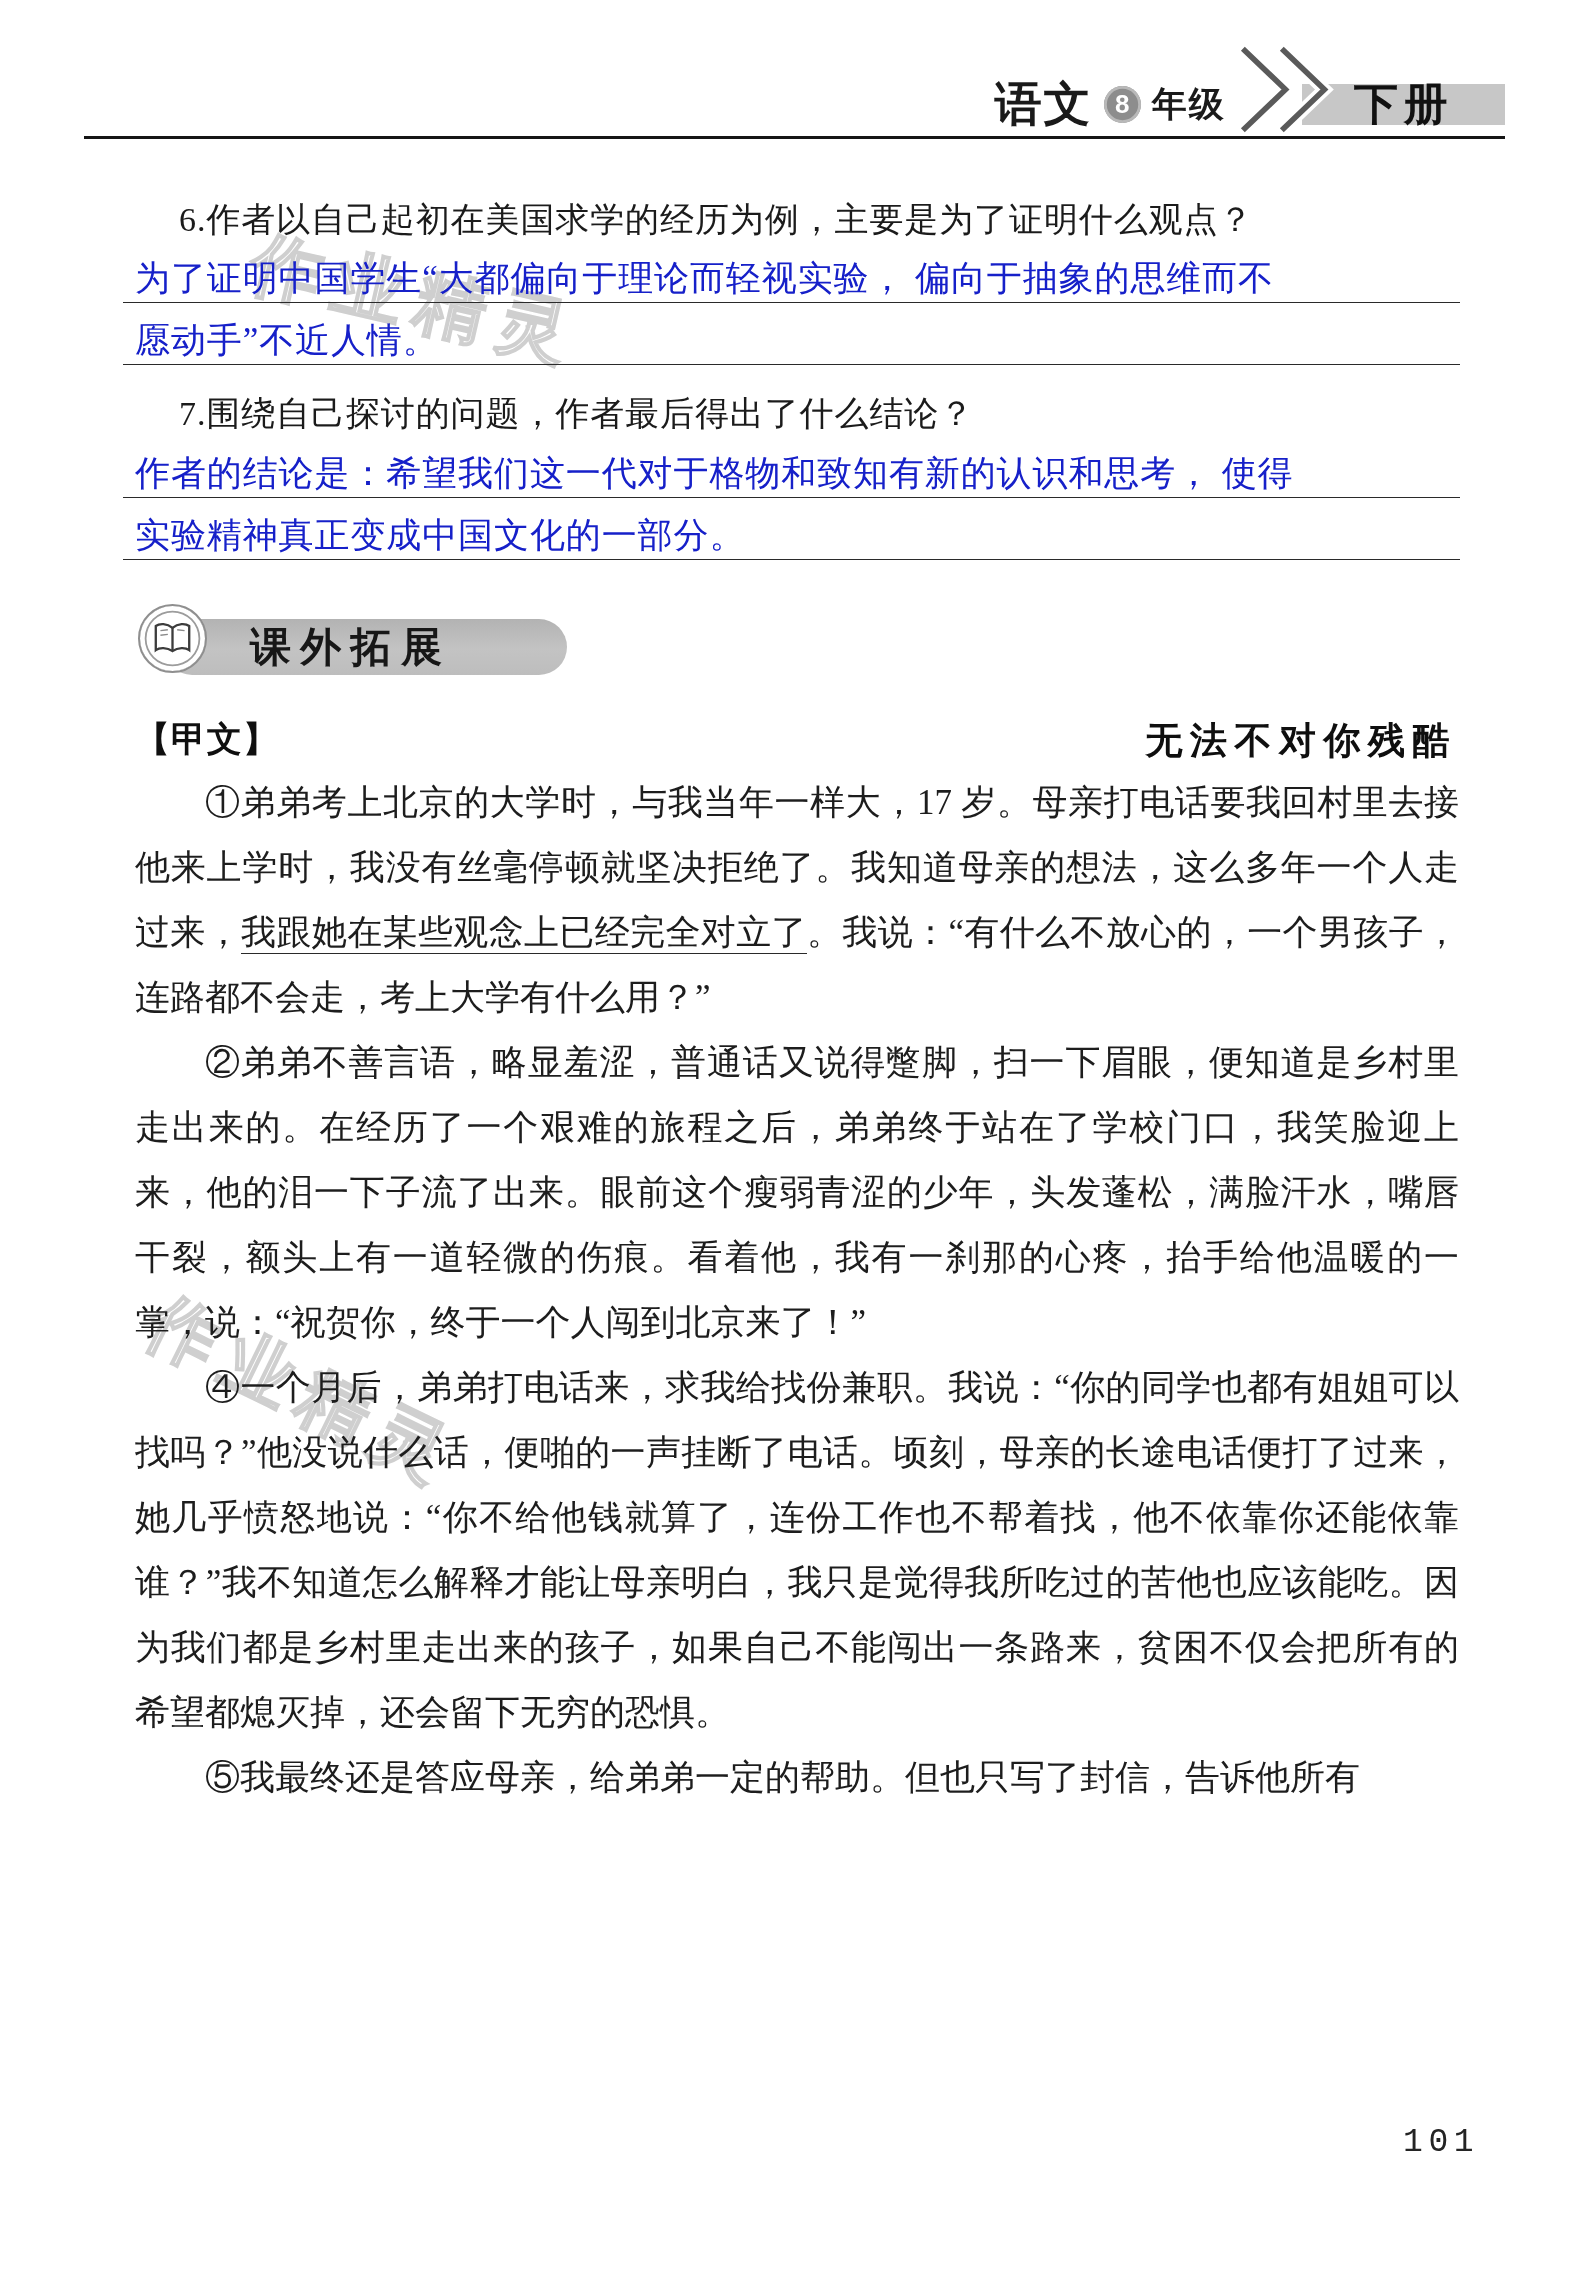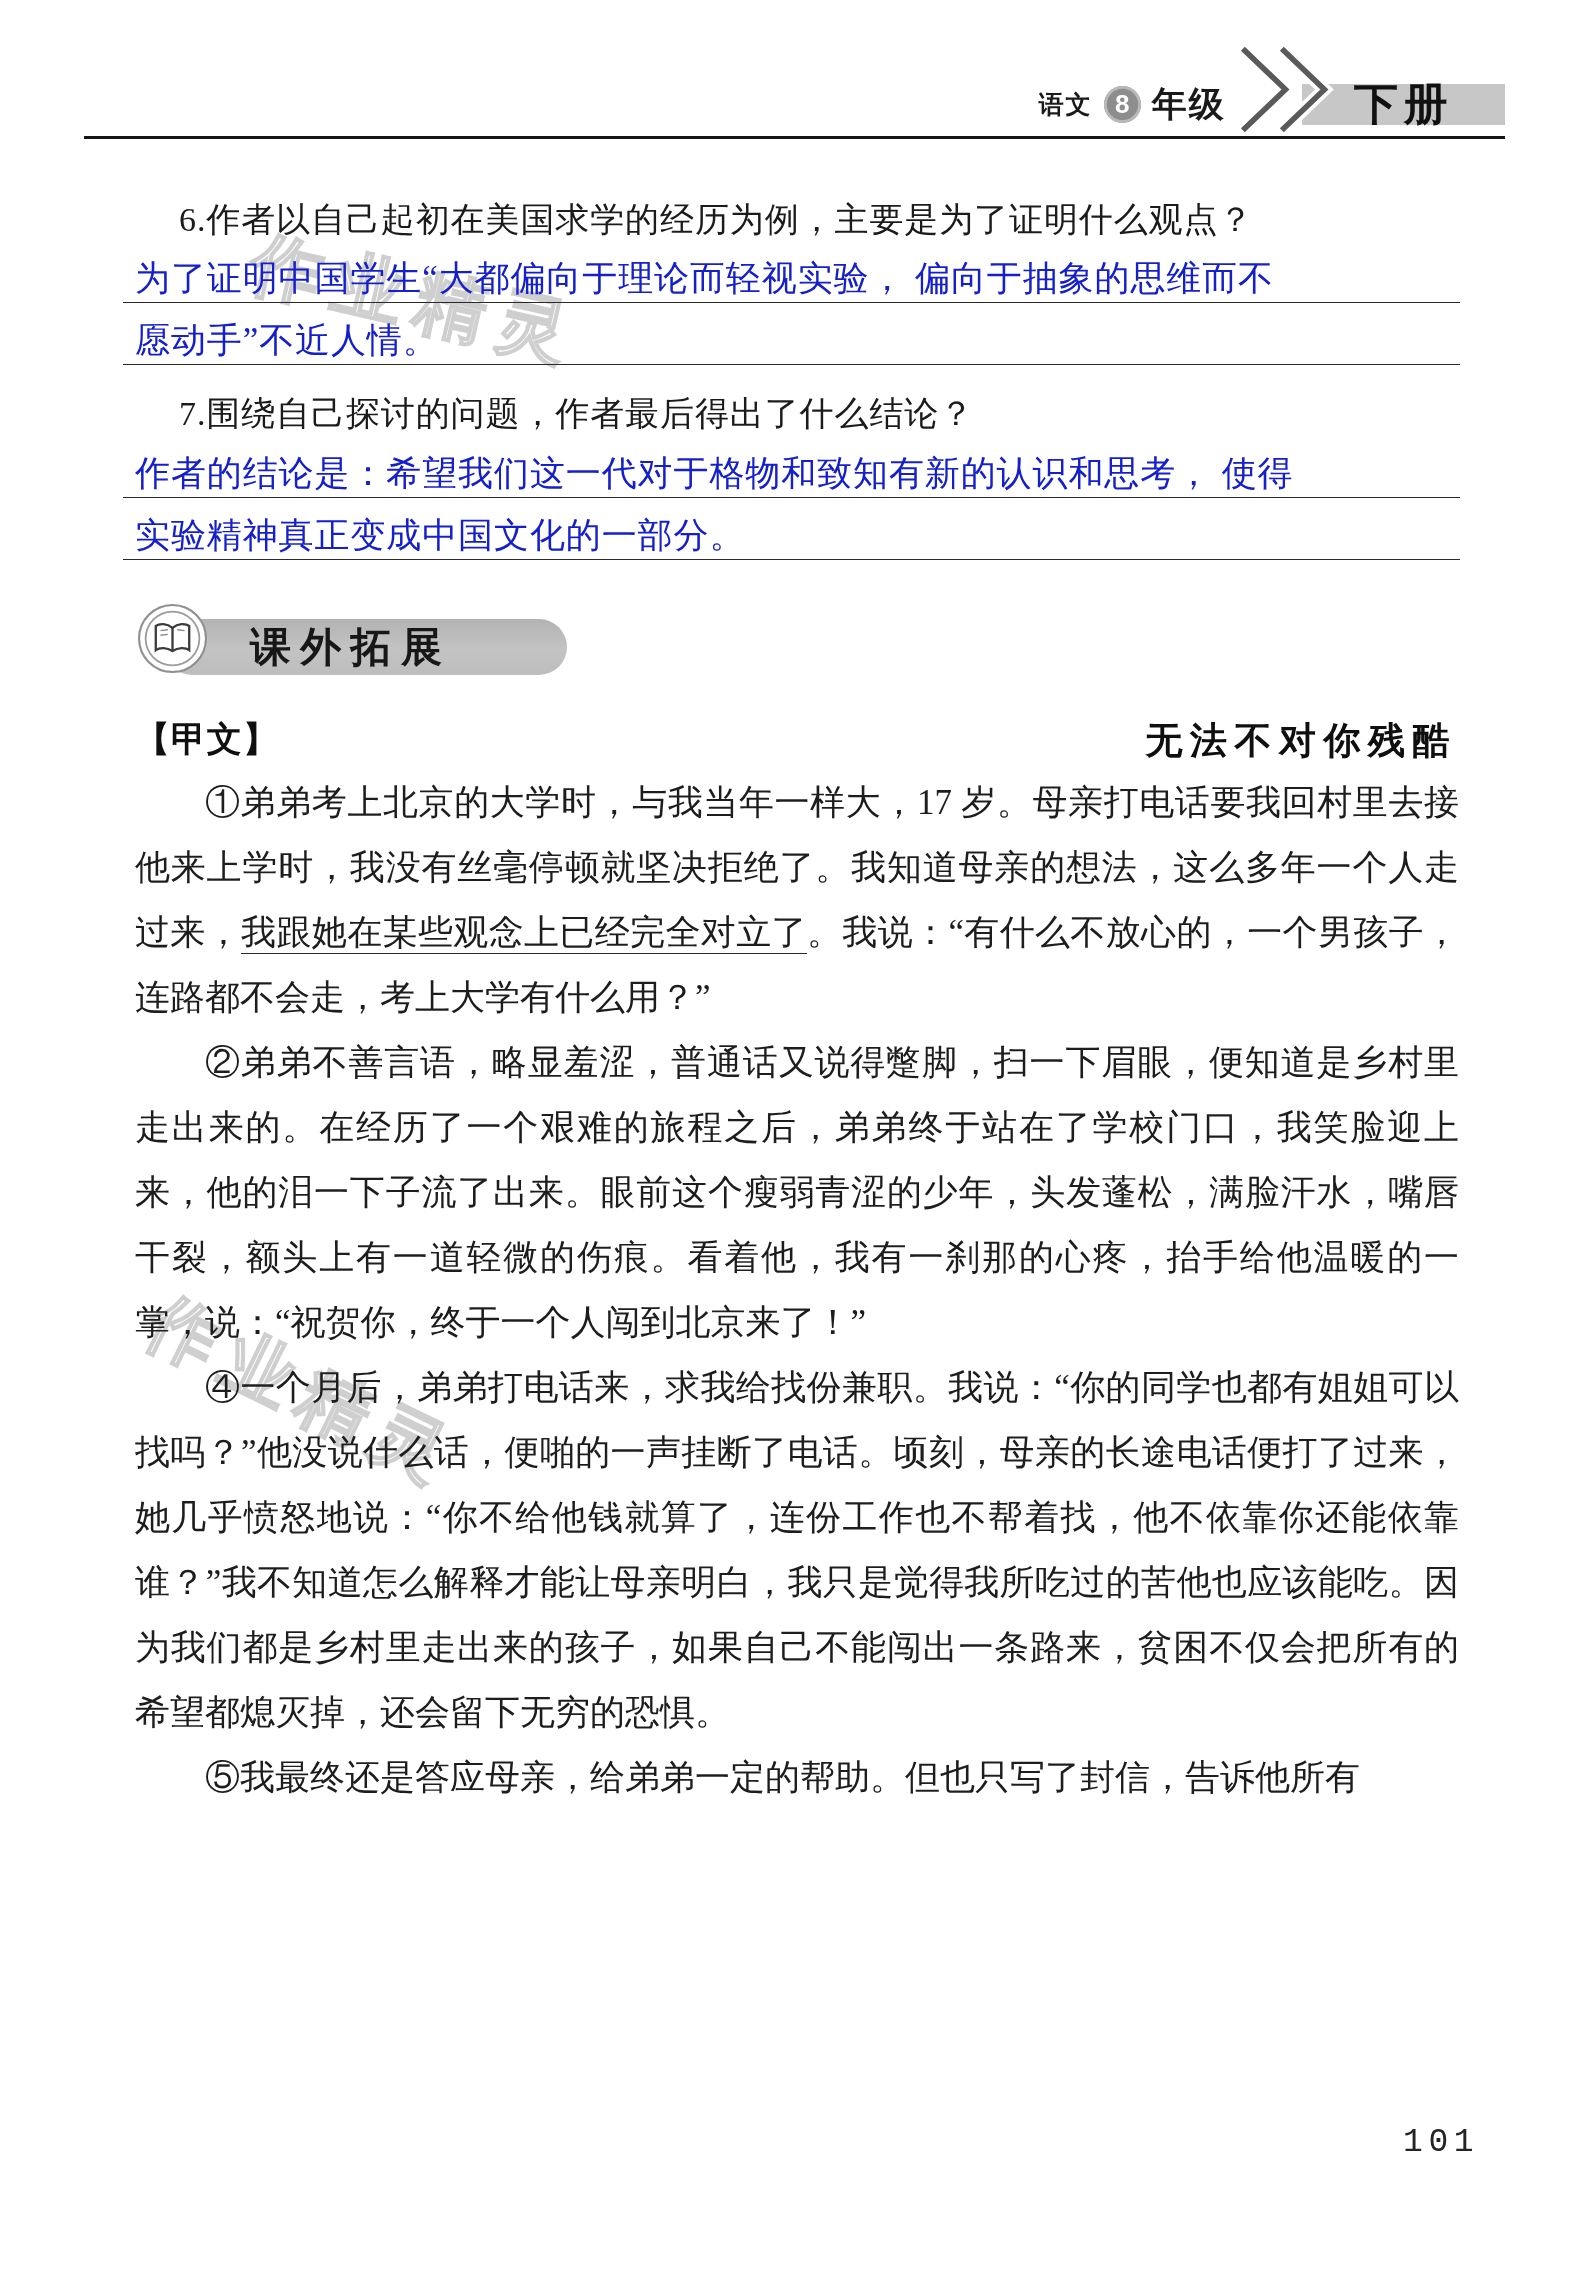"语文" .hdr-subject { font-size: 25px -> 47px }
